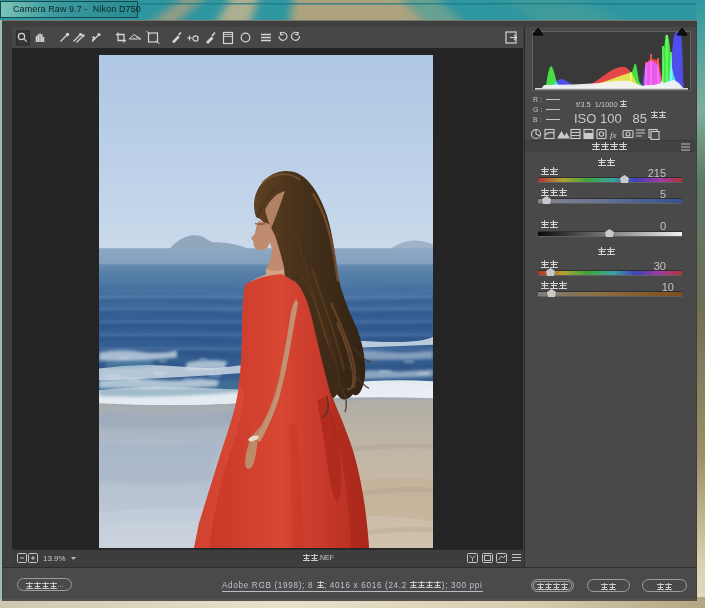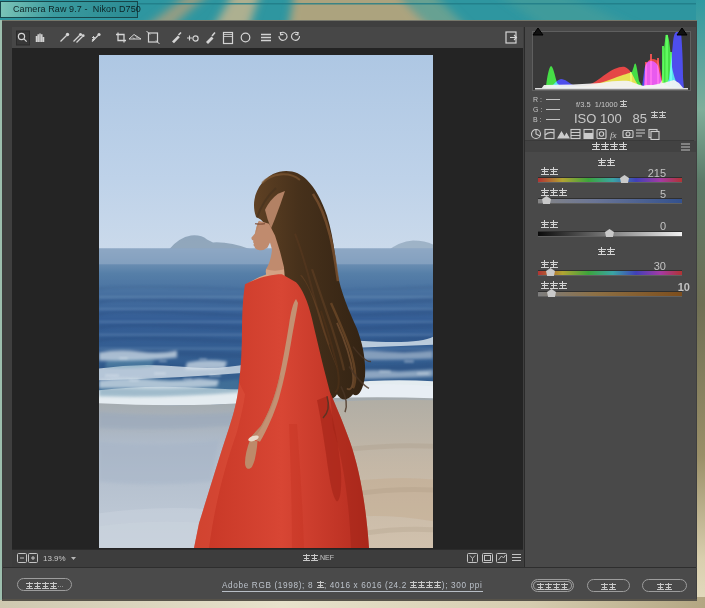"10" div.val { font-weight: bold -> none; left: 660px -> 644px }
